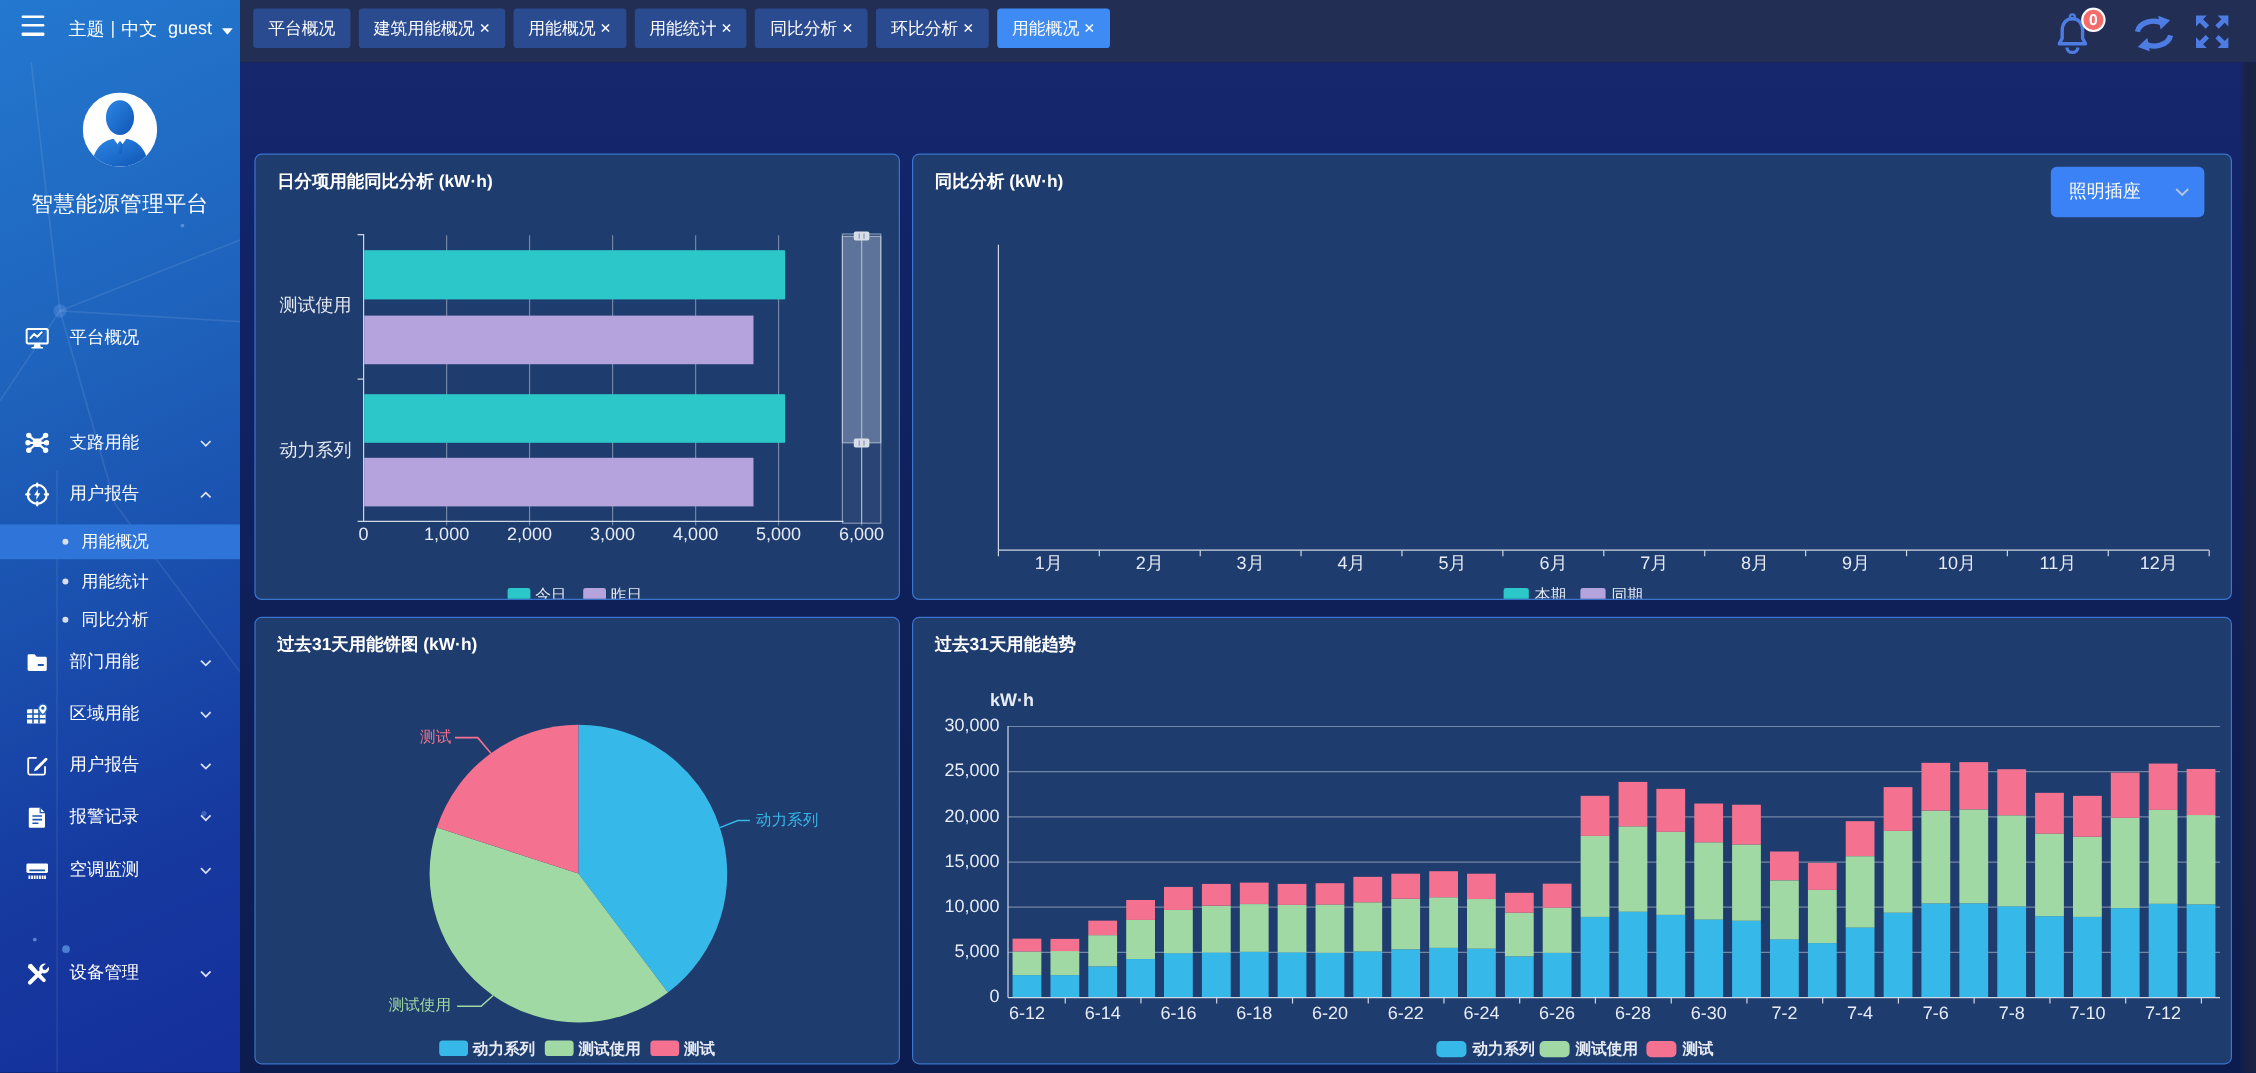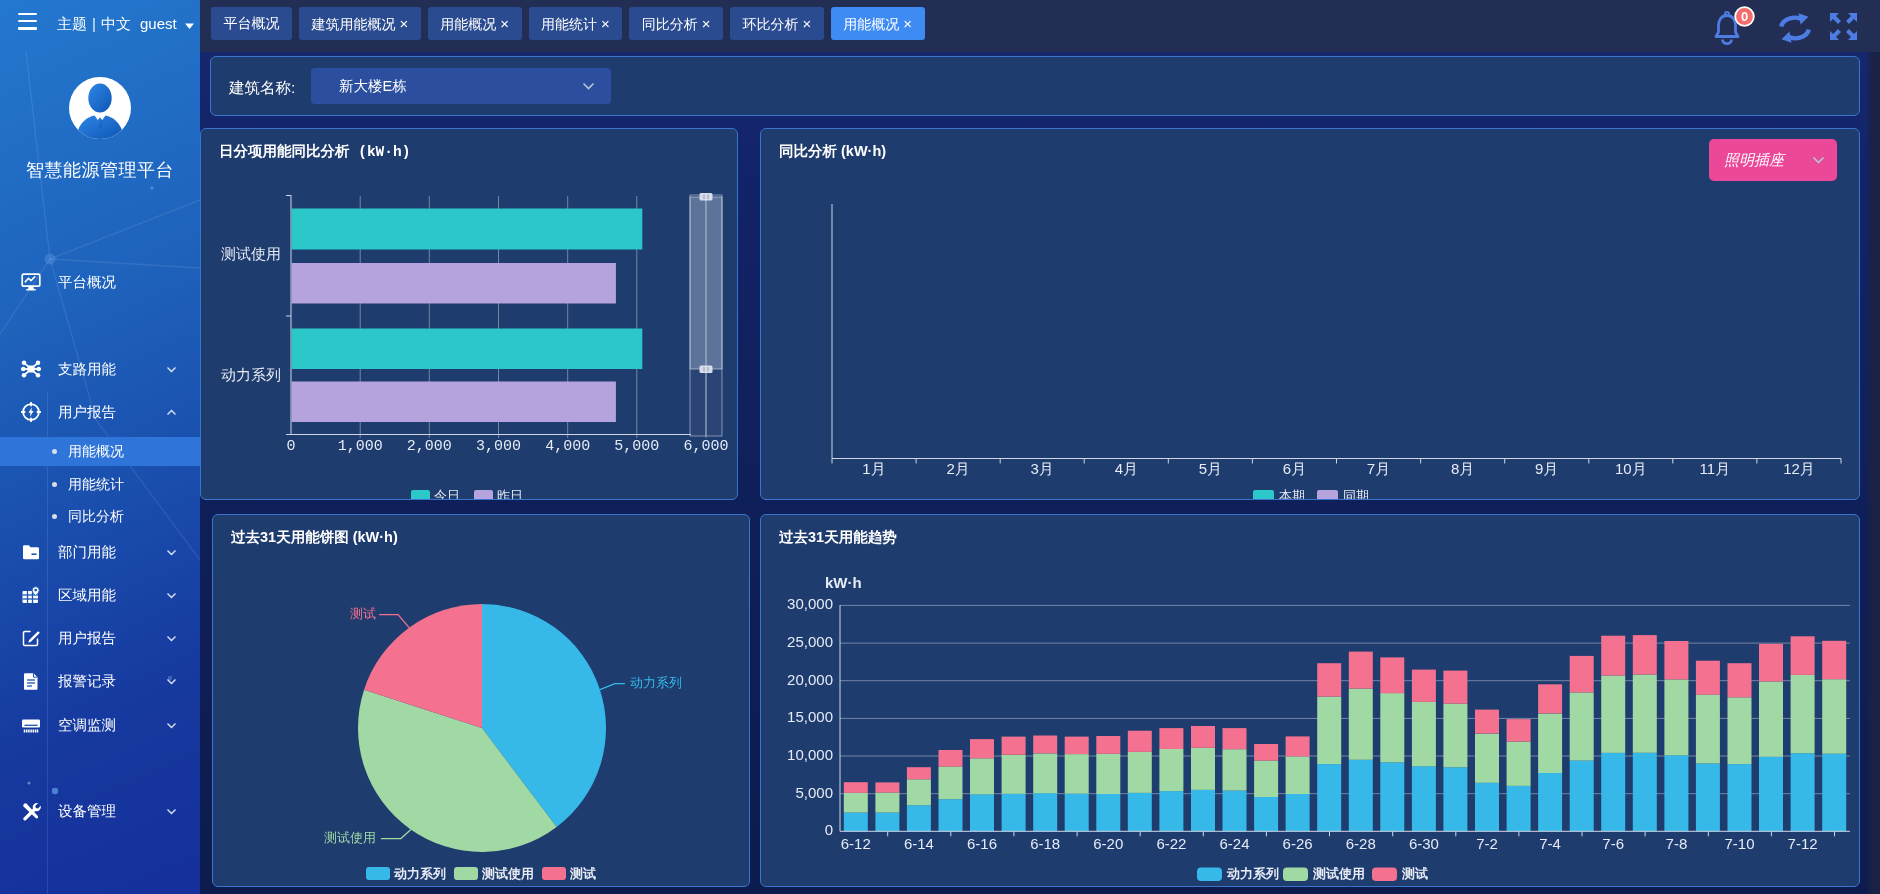"建筑名称:" div.panel { html: <div> <div>建筑名称:</div> <div><span>新大楼E栋</span> <svg> <polyline></polyline> </svg> </div> </div> -> none }
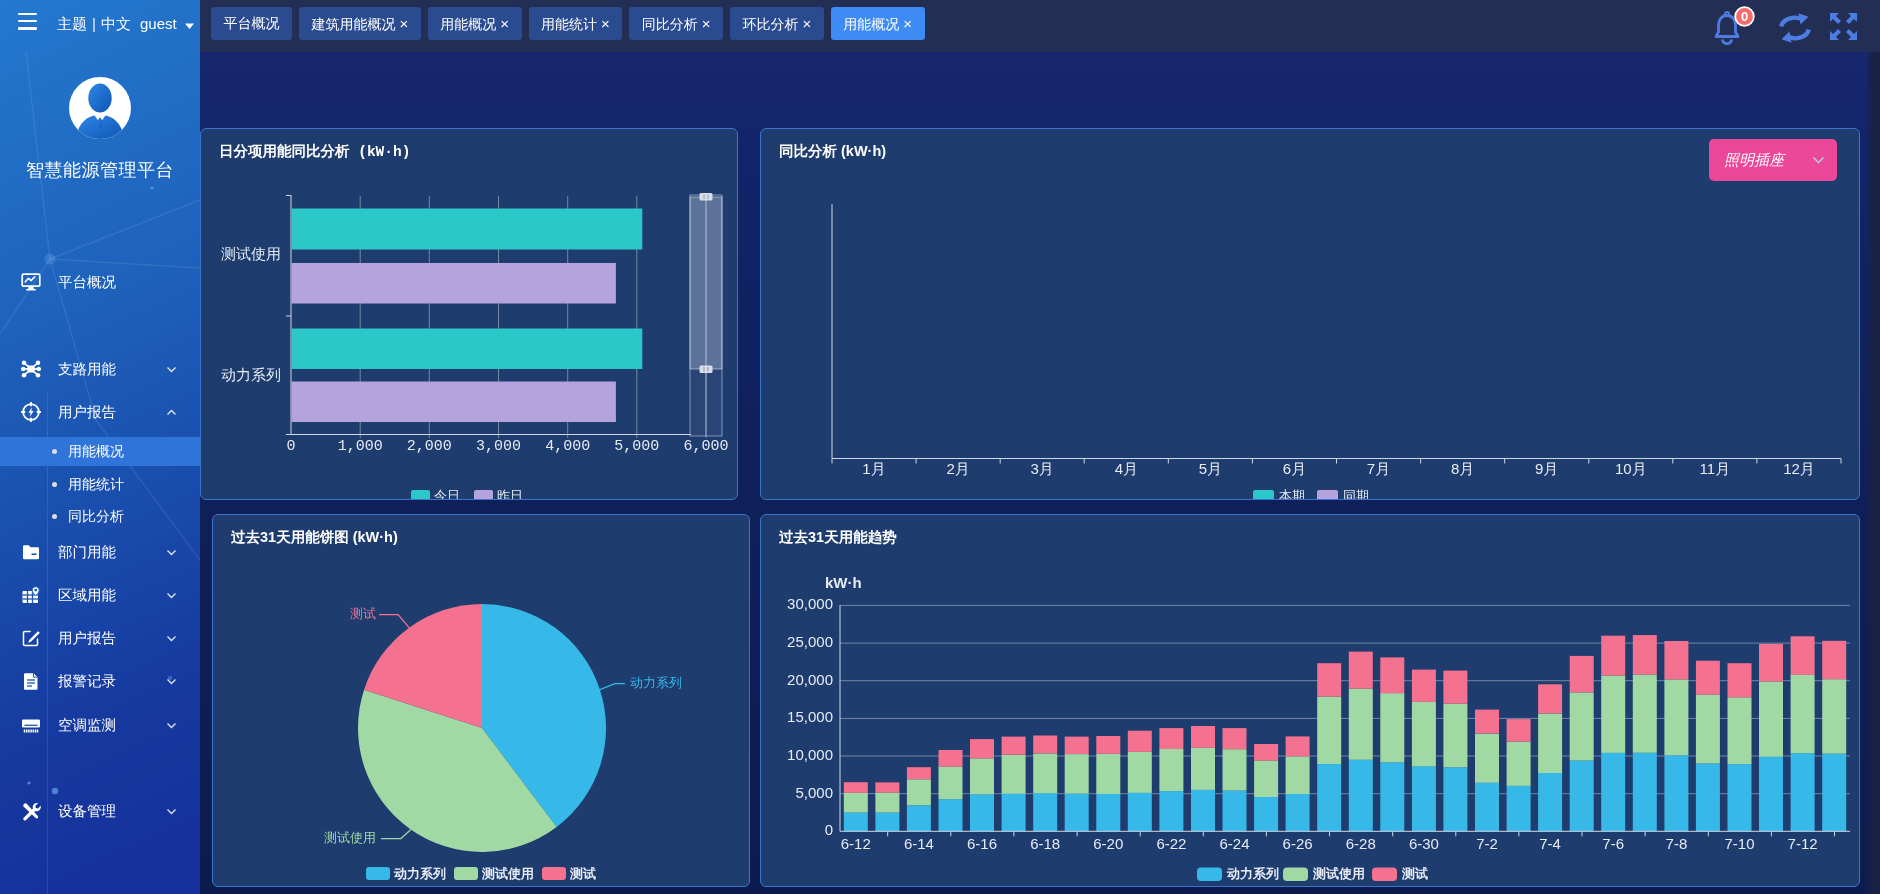"日分项用能同比分析 (kW·h)" #p1 { font-family: Liberation Mono, monospace -> none; left: 0 -> 12px }
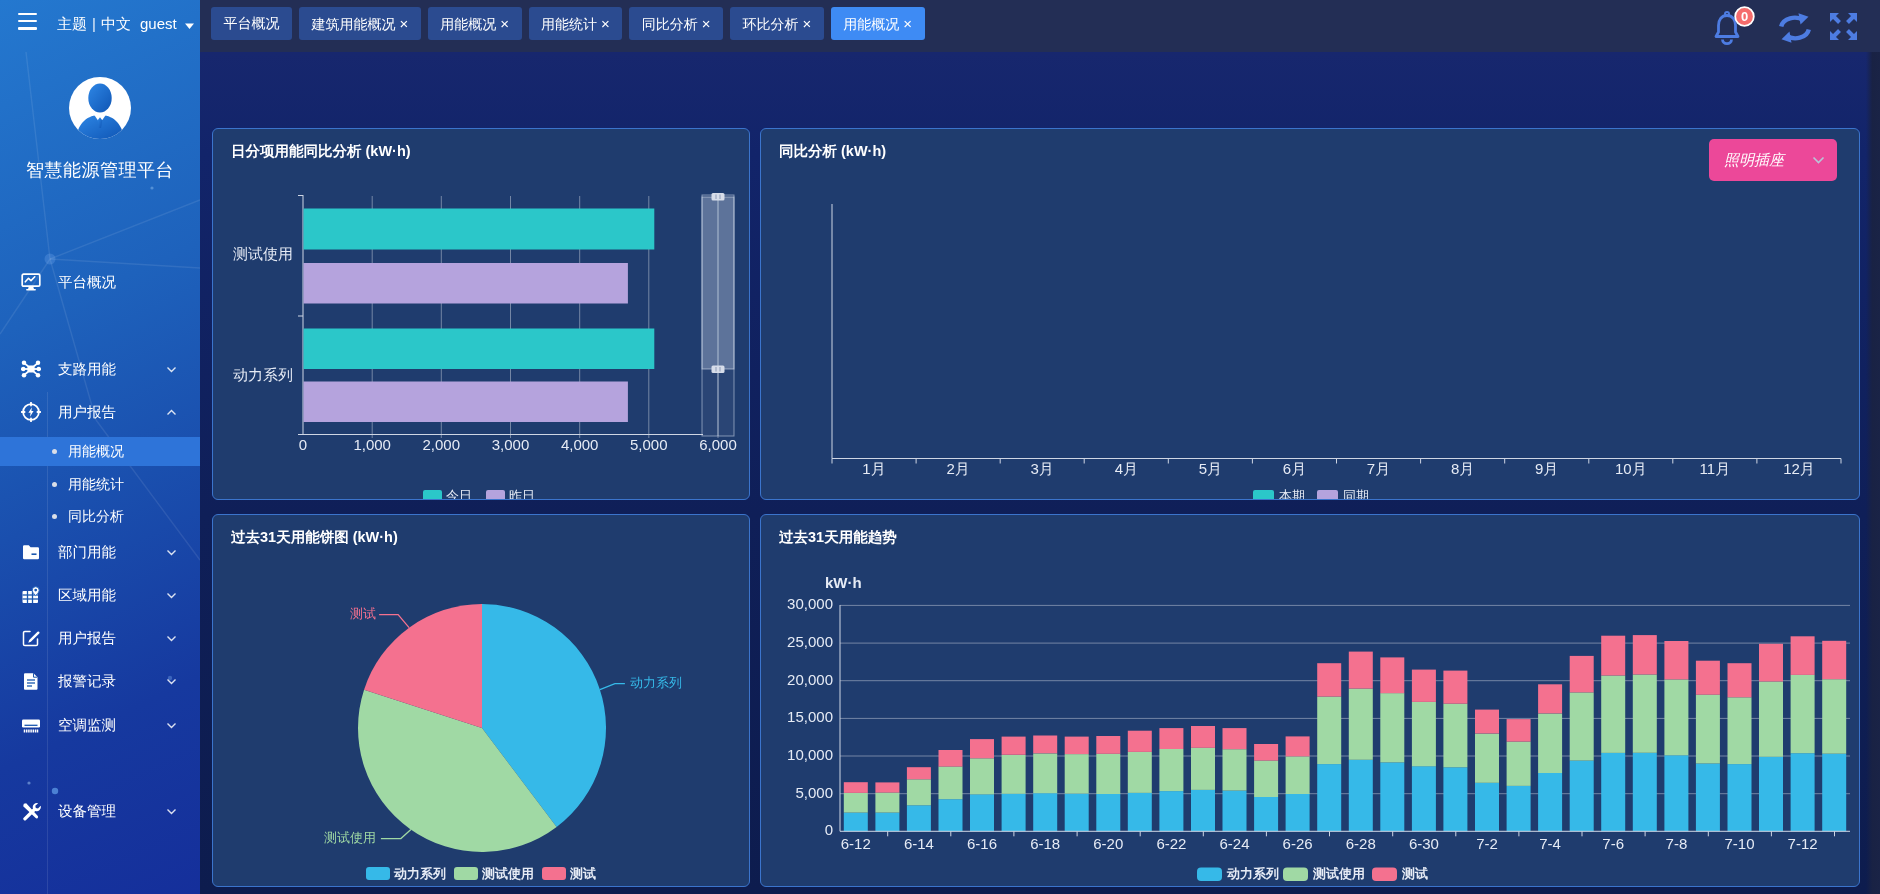"照明插座" #p2 .sel { background: #ec4899 -> #3b82f6; font-style: italic -> none }
